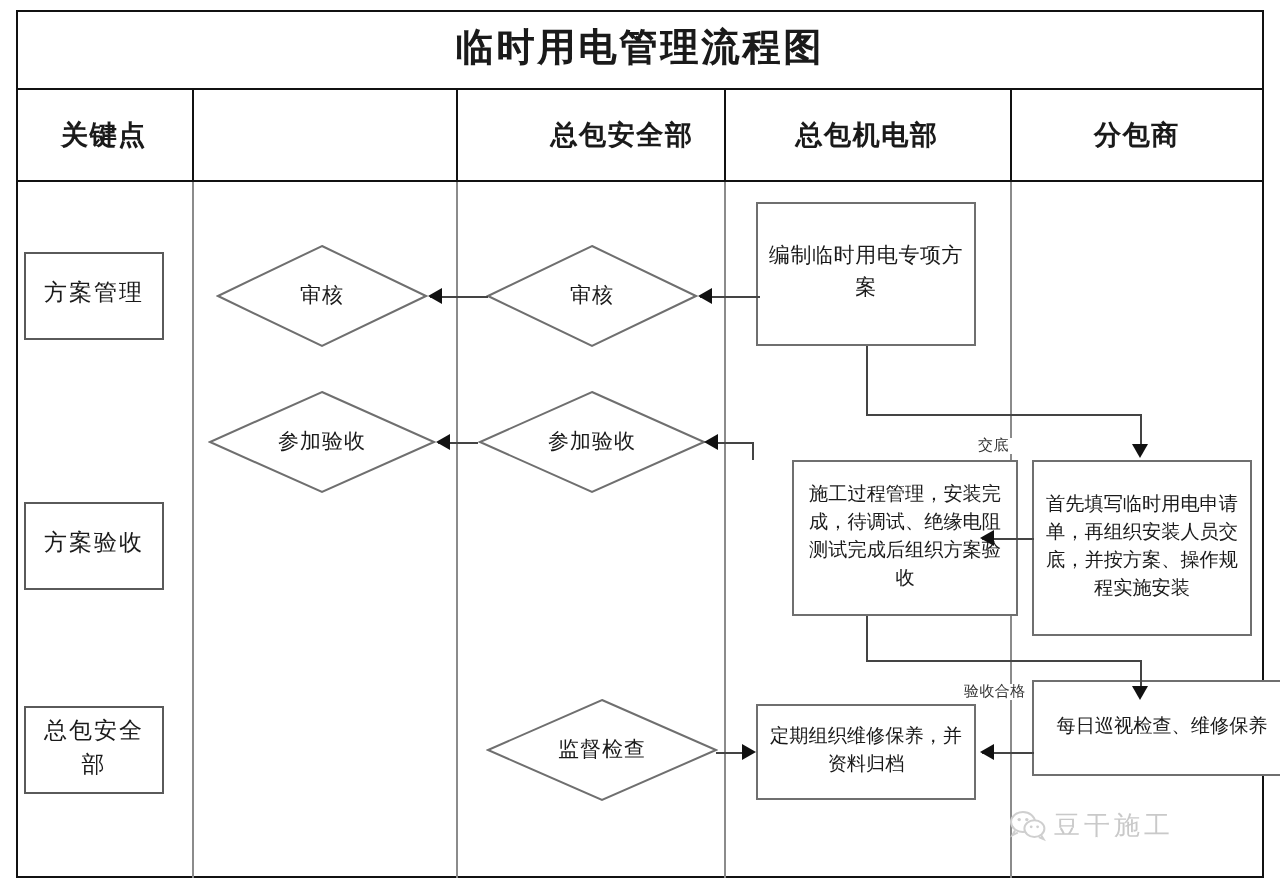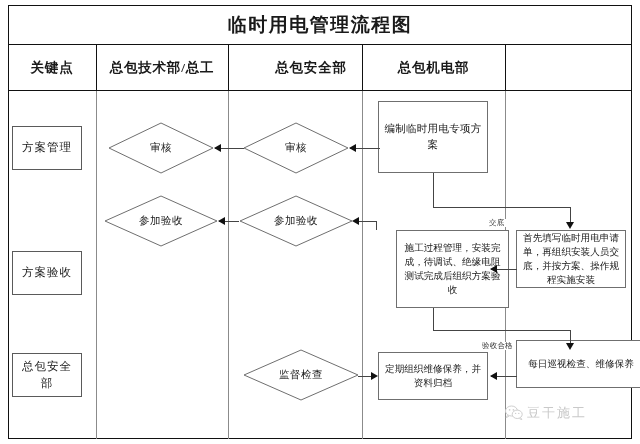"总包技术部/总工" div.header-cell { html: <div>总包技术部/总工</div> -> none }
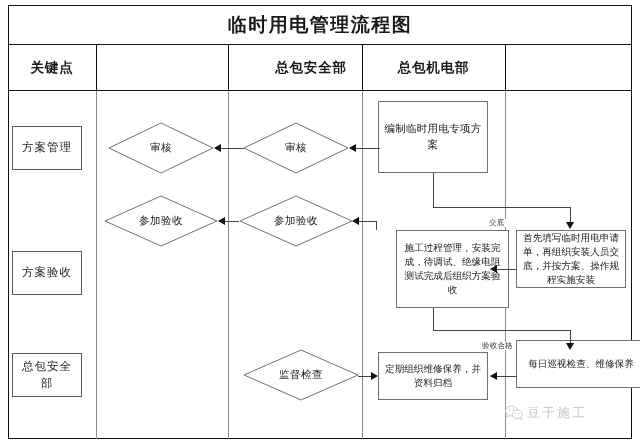"分包商" div.header-cell { html: none -> <div>分包商</div> }
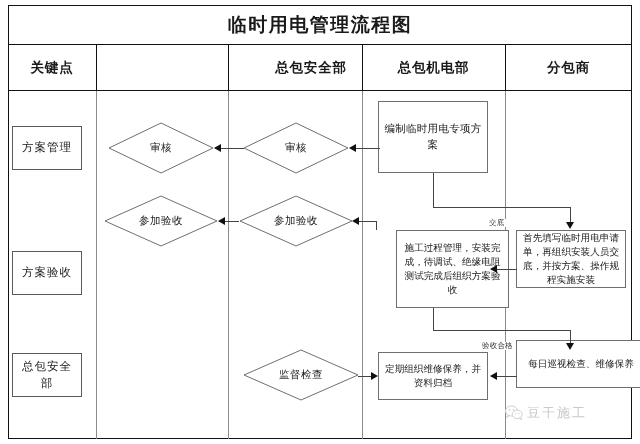"首先填写临时用电申请单，再组织安装人员交底，并按方案、操作规程实施安装" div.node { height: 58px -> 88px }
